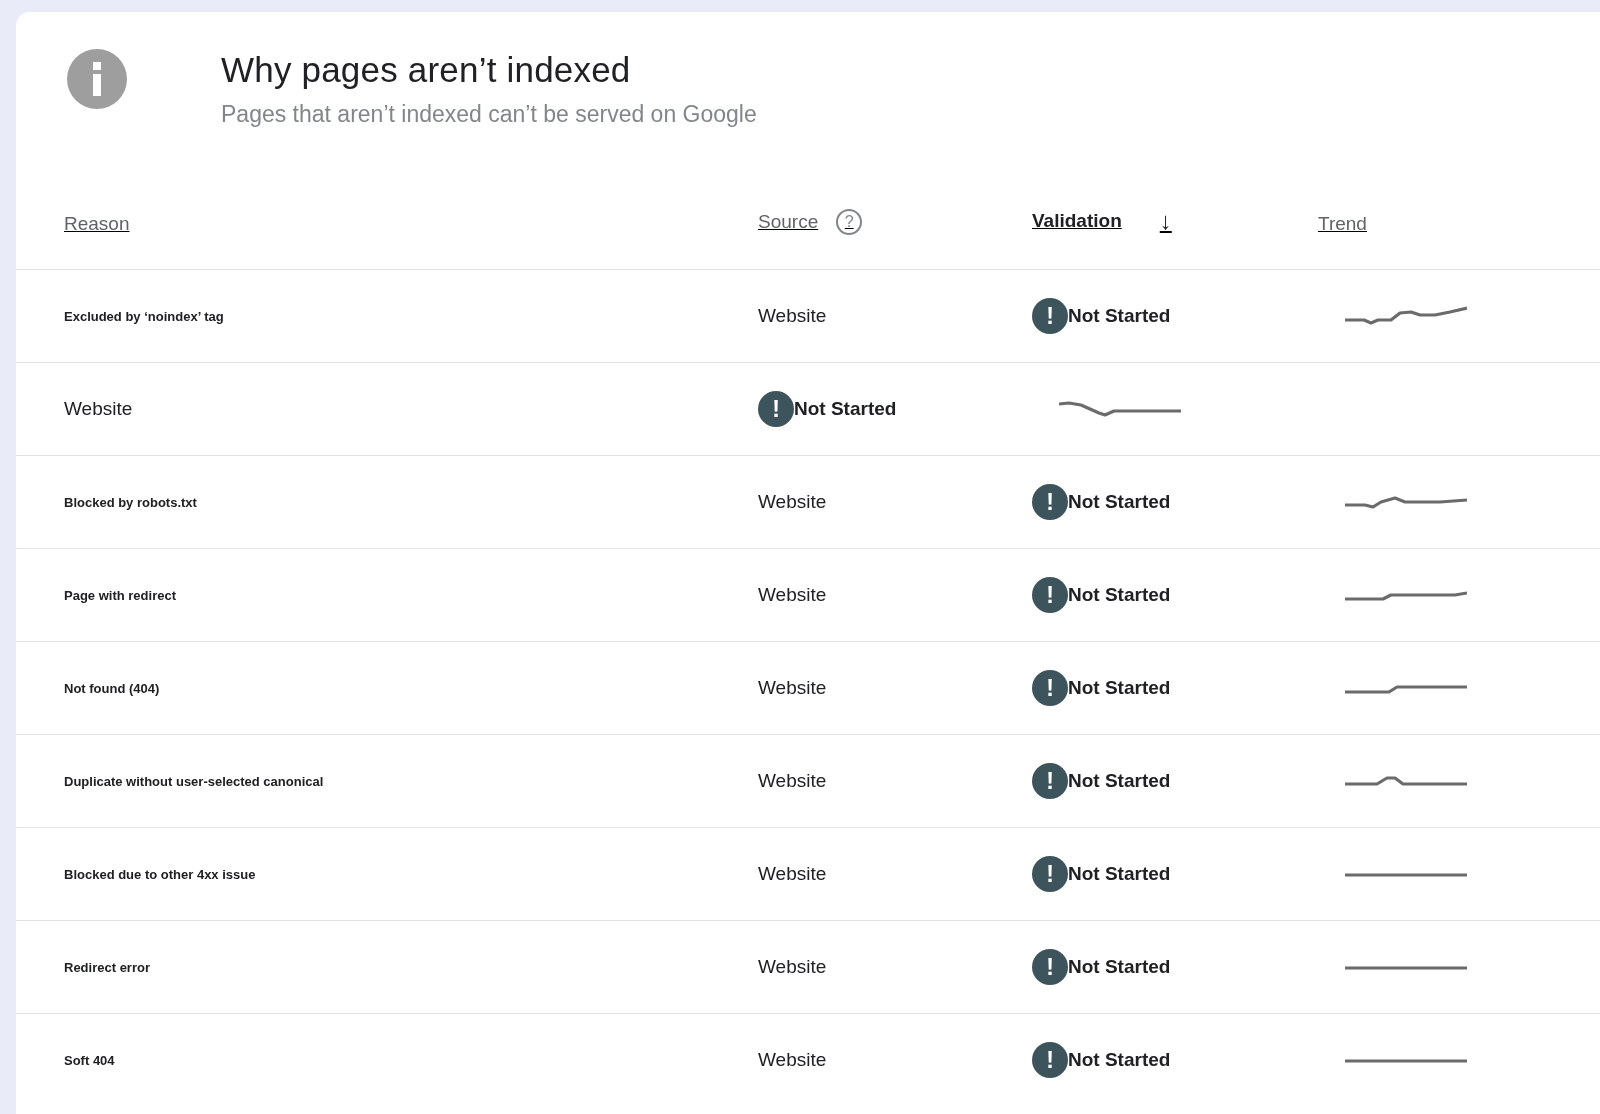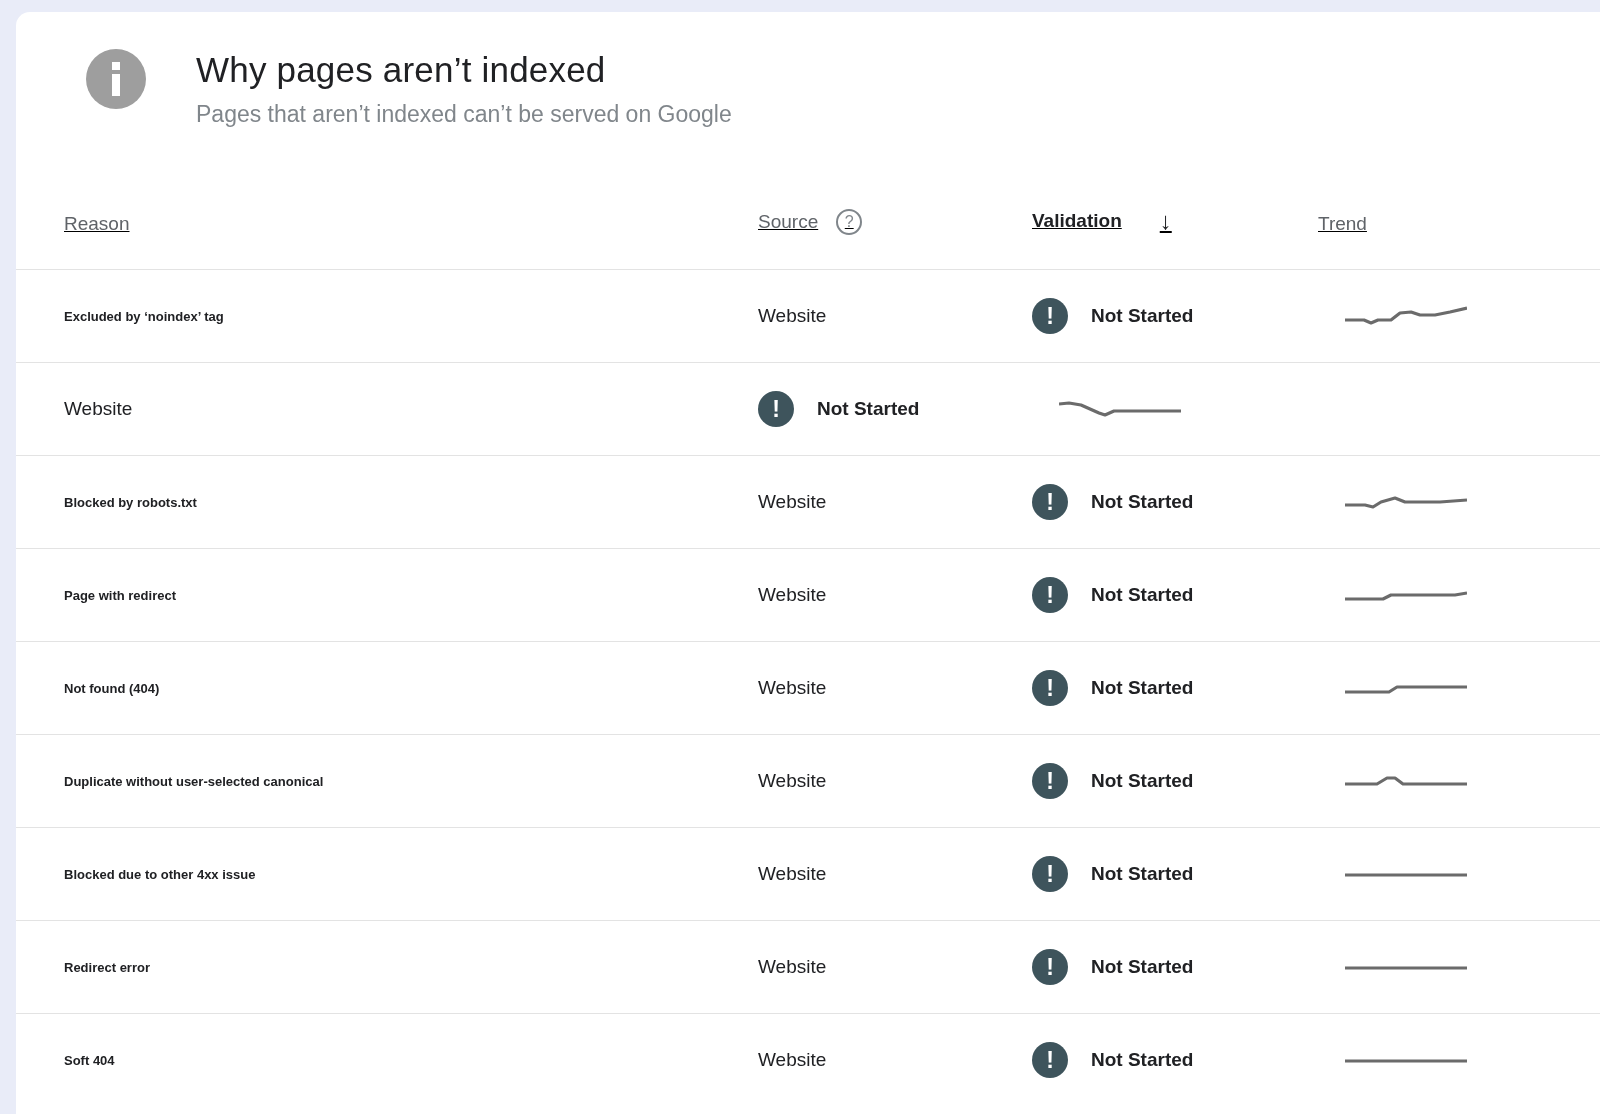"Why pages aren’t indexed" .card-header { gap: none -> 44px; padding: 37px 0 0 70px -> 37px 0 0 51px }
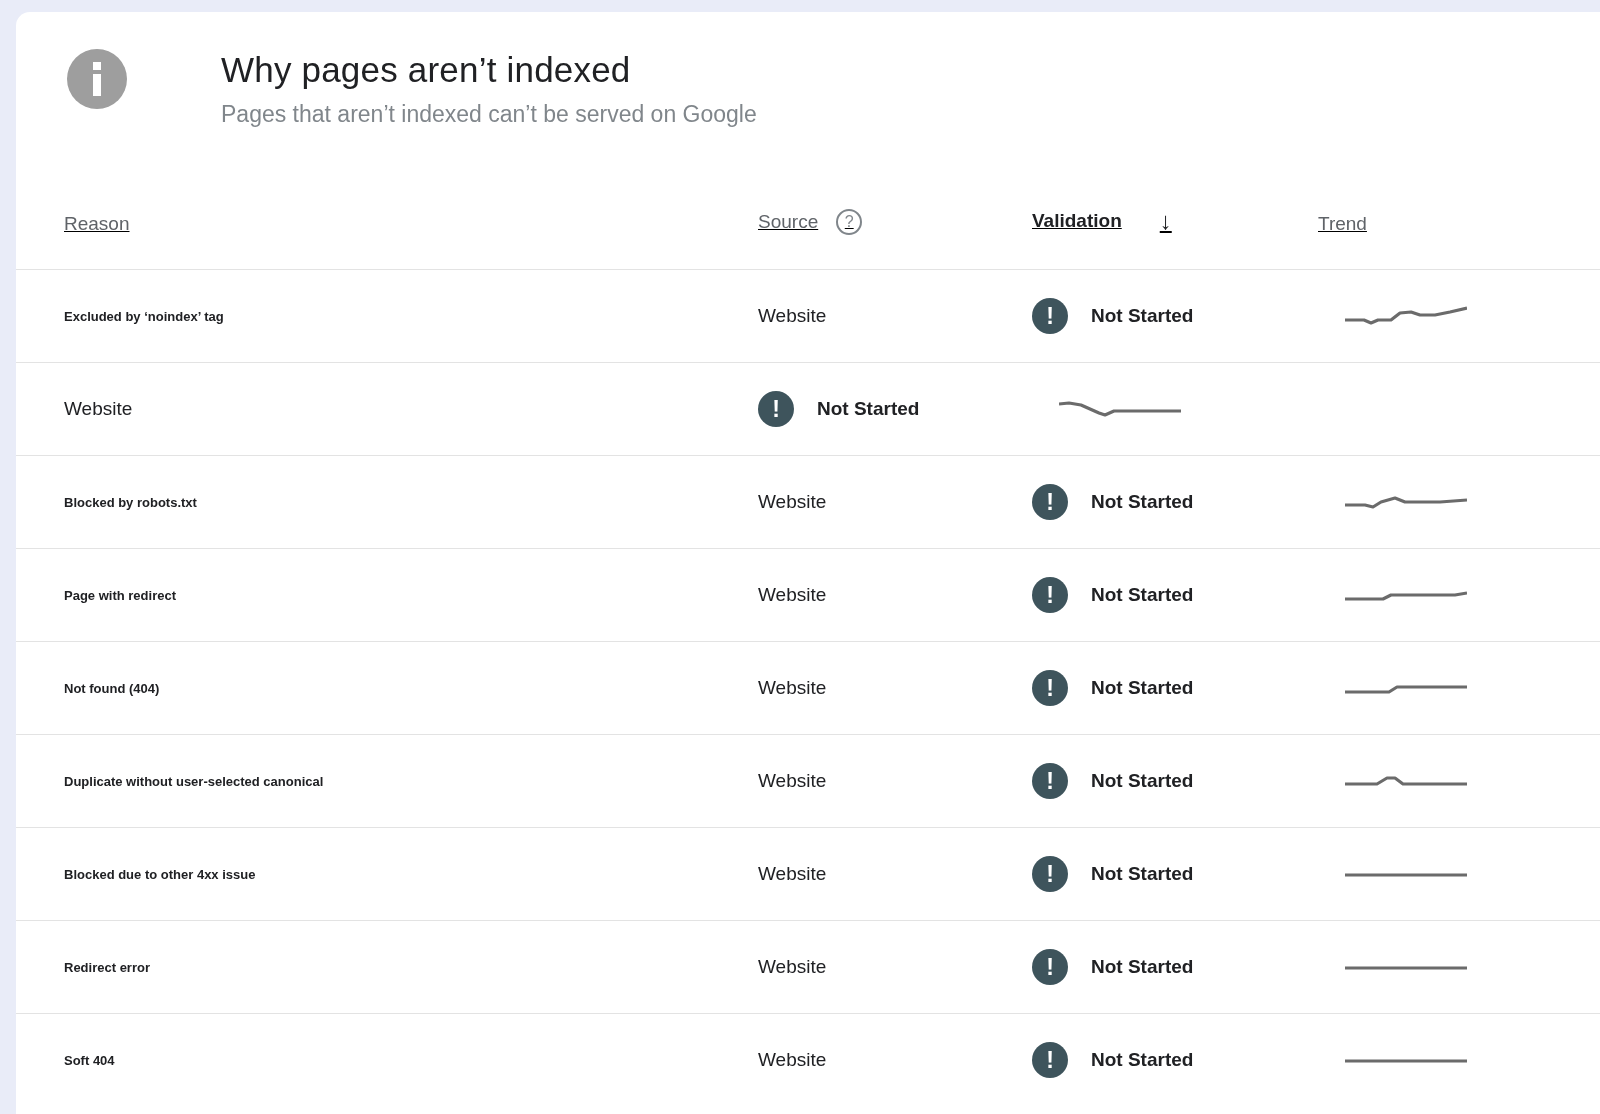"Not Started" .vlabel { margin-left: 23px -> none }
